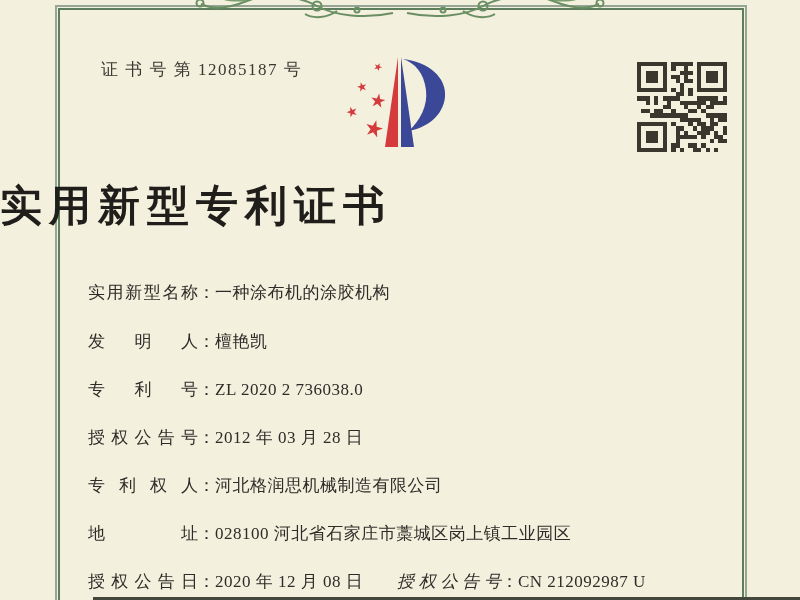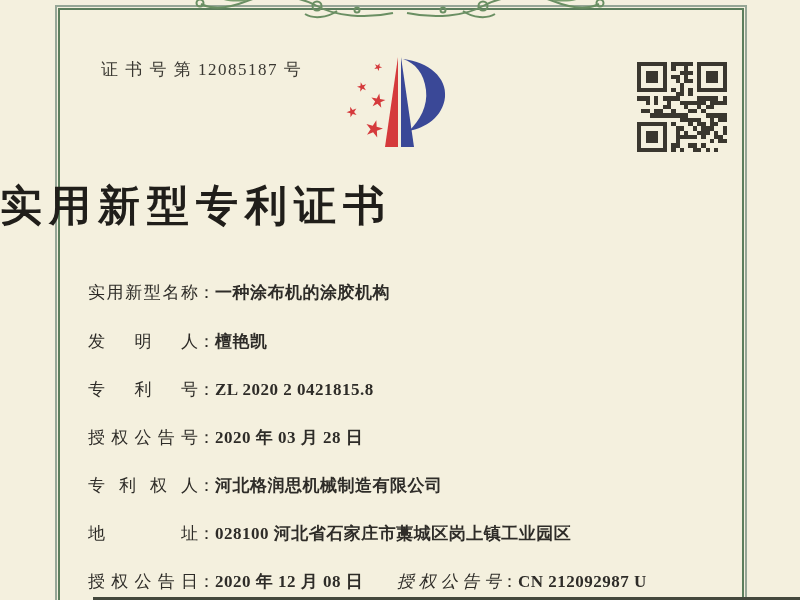"一种涂布机的涂胶机构" .fvalue { font-weight: bold -> none }
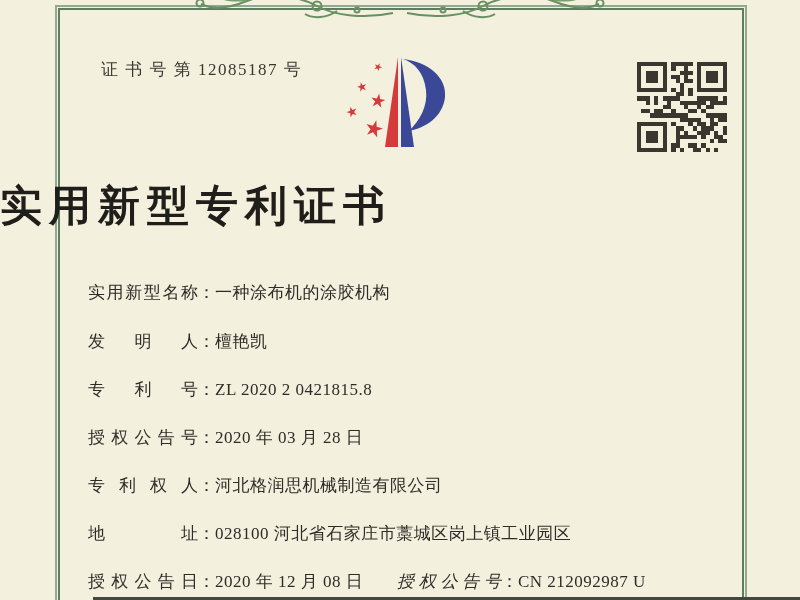"ZL 2020 2 0421815.8" span.fvalue { text: 0421815.8 -> 736038.0 }
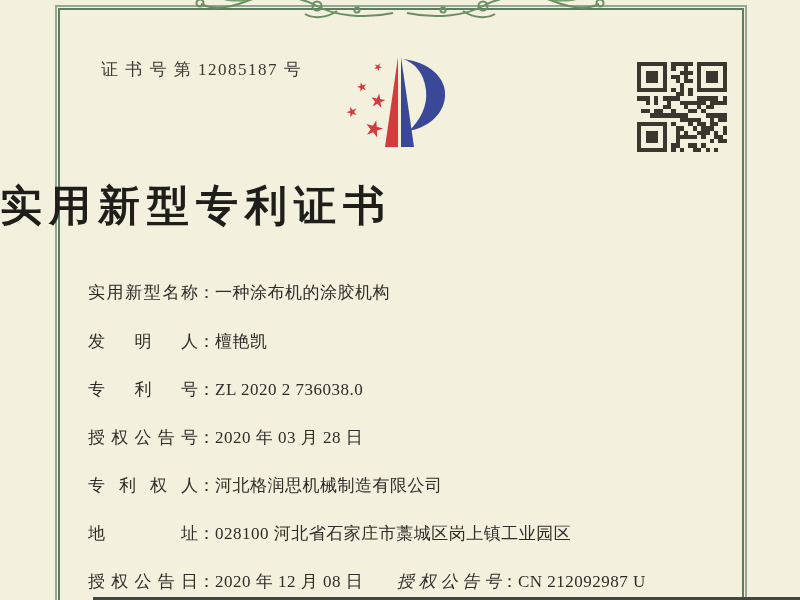"2020 年 03 月 28" span.fvalue { text: 2020 -> 2012 }
